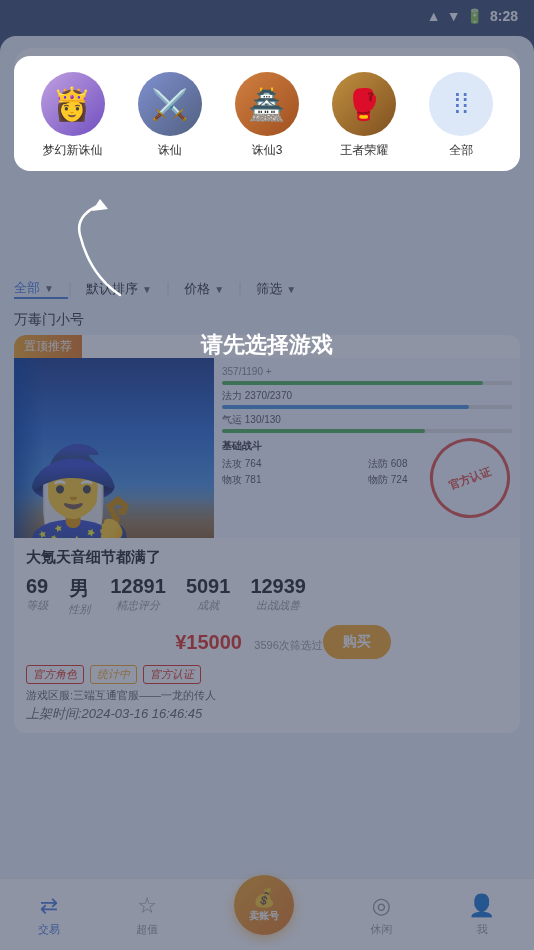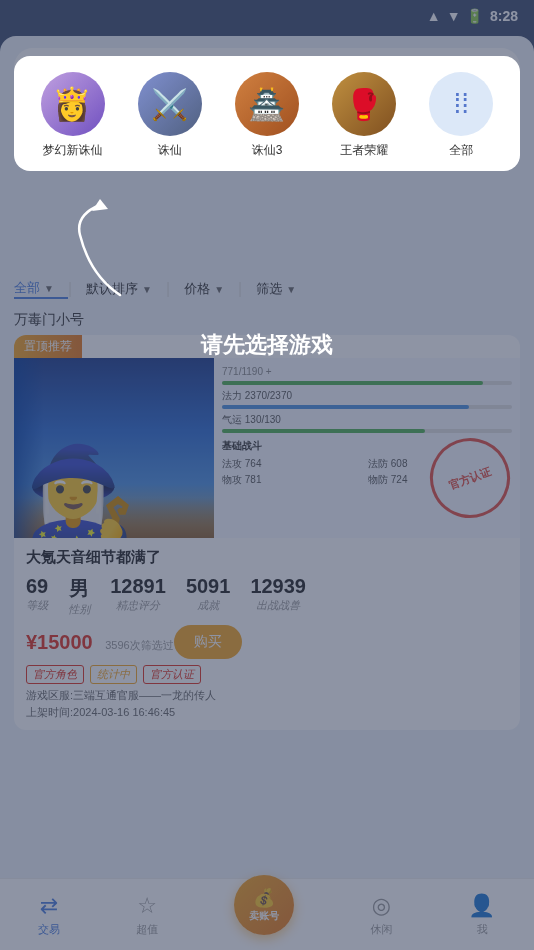"771/1190 +" div { text: 771/1190 -> 357/1190 }
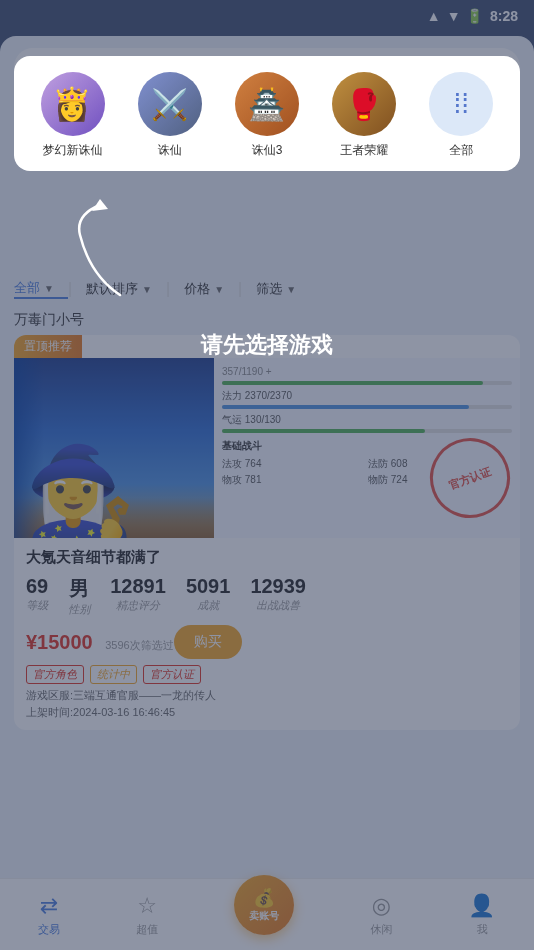"¥15000 3596次筛选过" .card-price-row { justify-content: flex-start -> center; margin-left: none -> 32px }
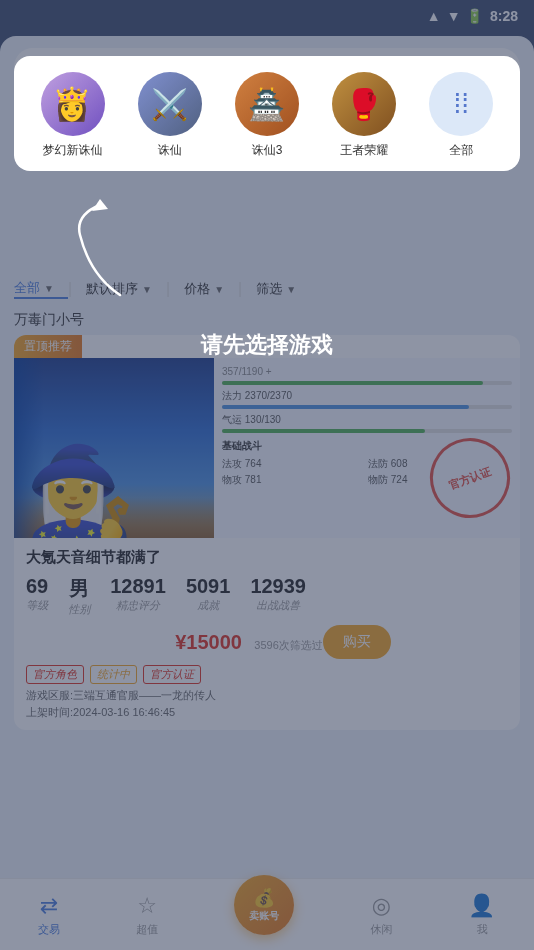"购买" .buy-btn { font-weight: normal -> bold }
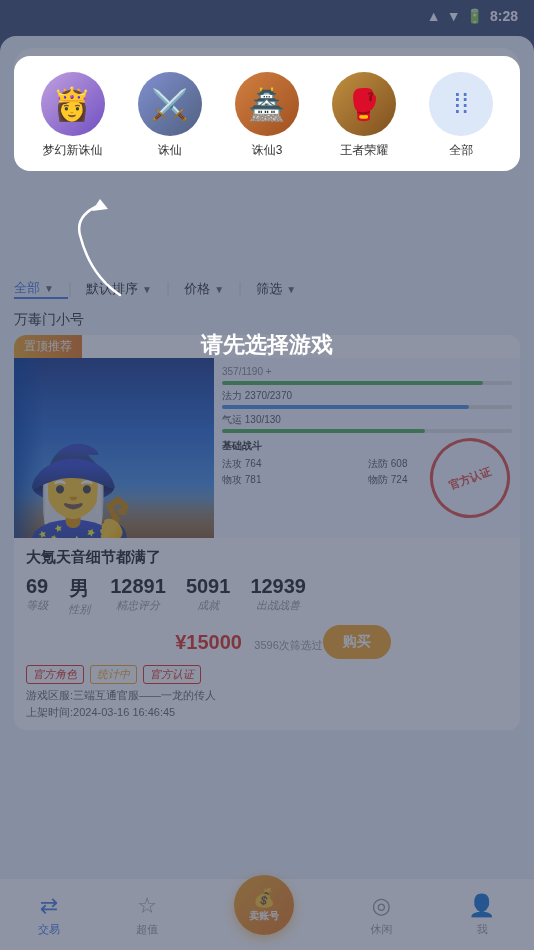"上架时间:2024-03-16 16:46:45" .card-time-info { font-size: 11px -> 13px; font-style: none -> italic }
